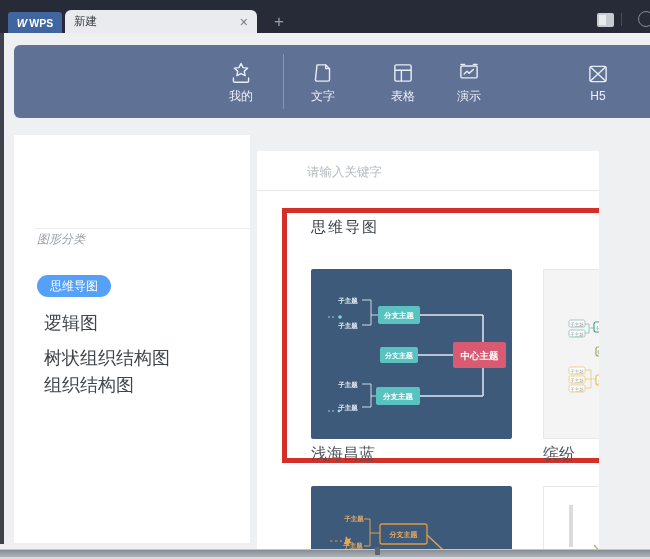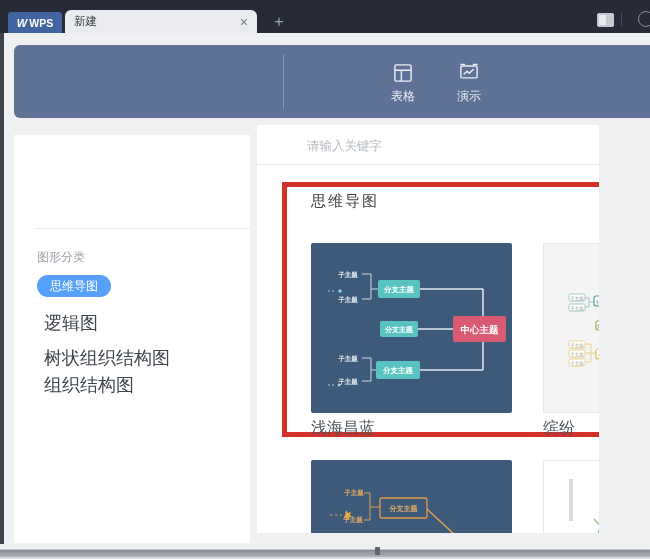"我的" div.app-item { html: none -> <div> <span> <svg> <path></path> <path></path> </svg> </span> <span>我的</span> </div> }
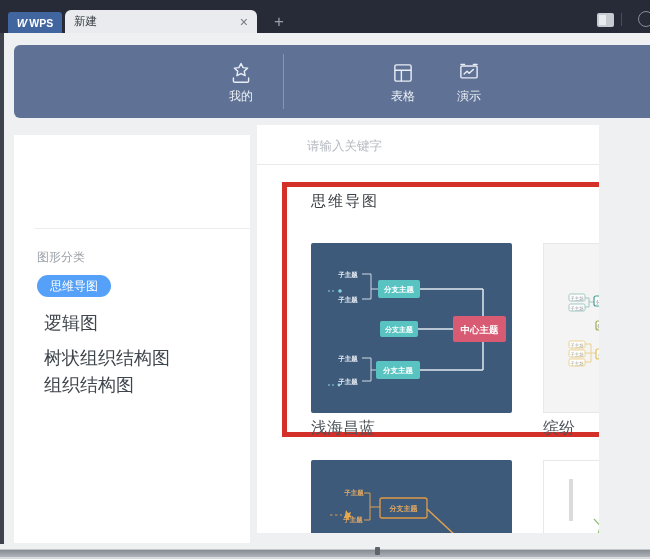"文字" div.app-item { html: none -> <div> <span> <svg> <path></path> <path></path> </svg> </span> <span>文字</span> </div> }
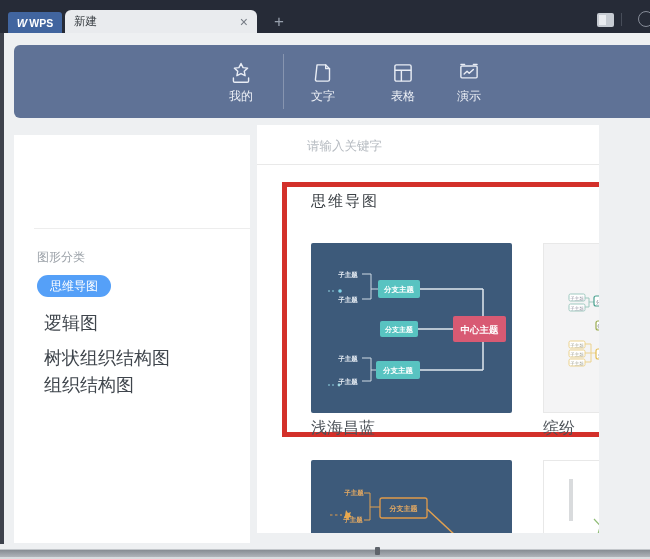"H5" div.app-item { html: none -> <div> <span> <svg> <rect></rect> <path></path> </svg> </span> <span>H5</span> </div> }
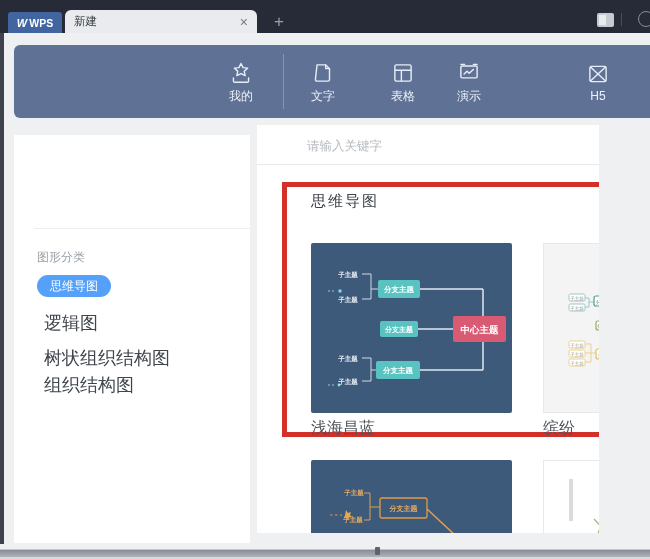"请输入关键字" .content { top: 125px -> 151px }
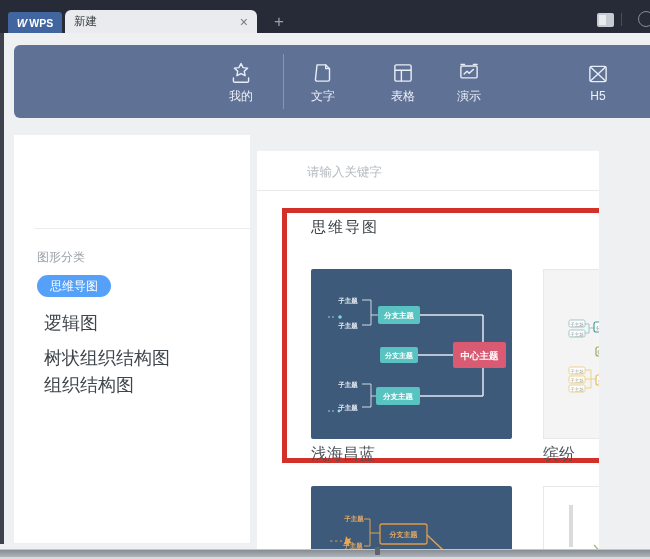"图形分类" .sb-label { font-style: none -> italic; top: 114px -> 96px }
